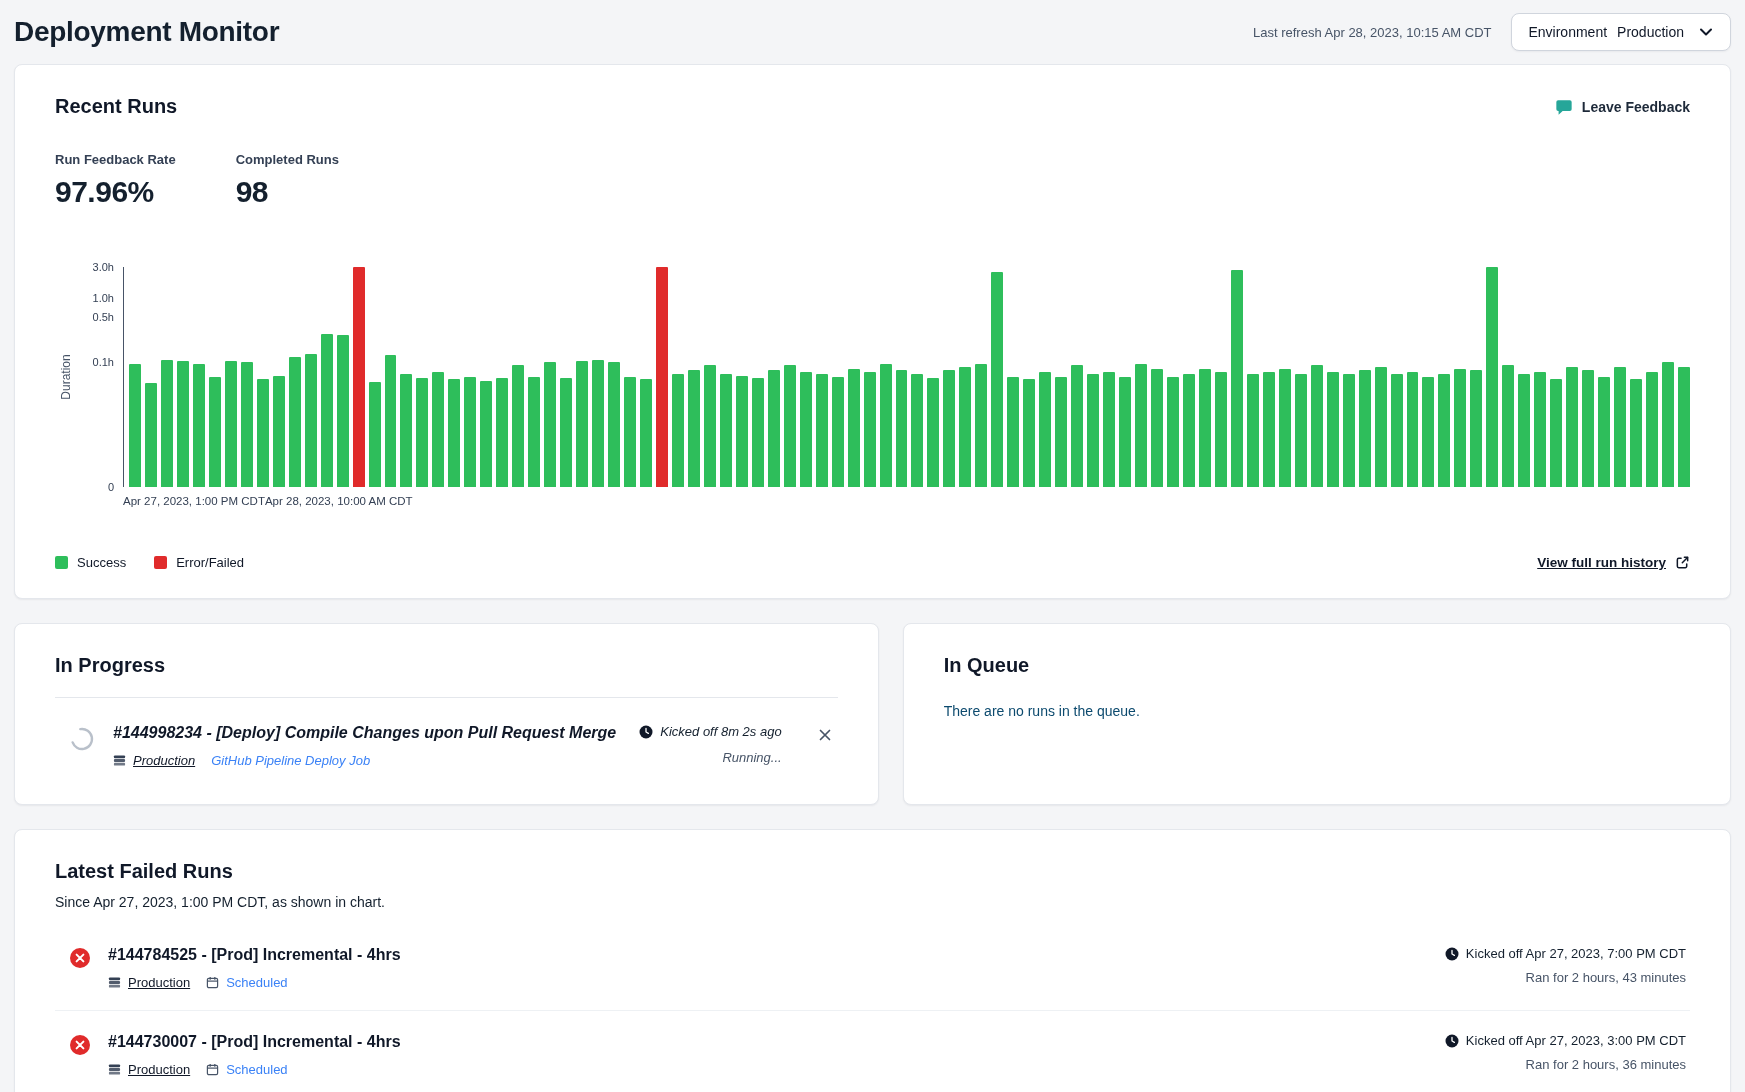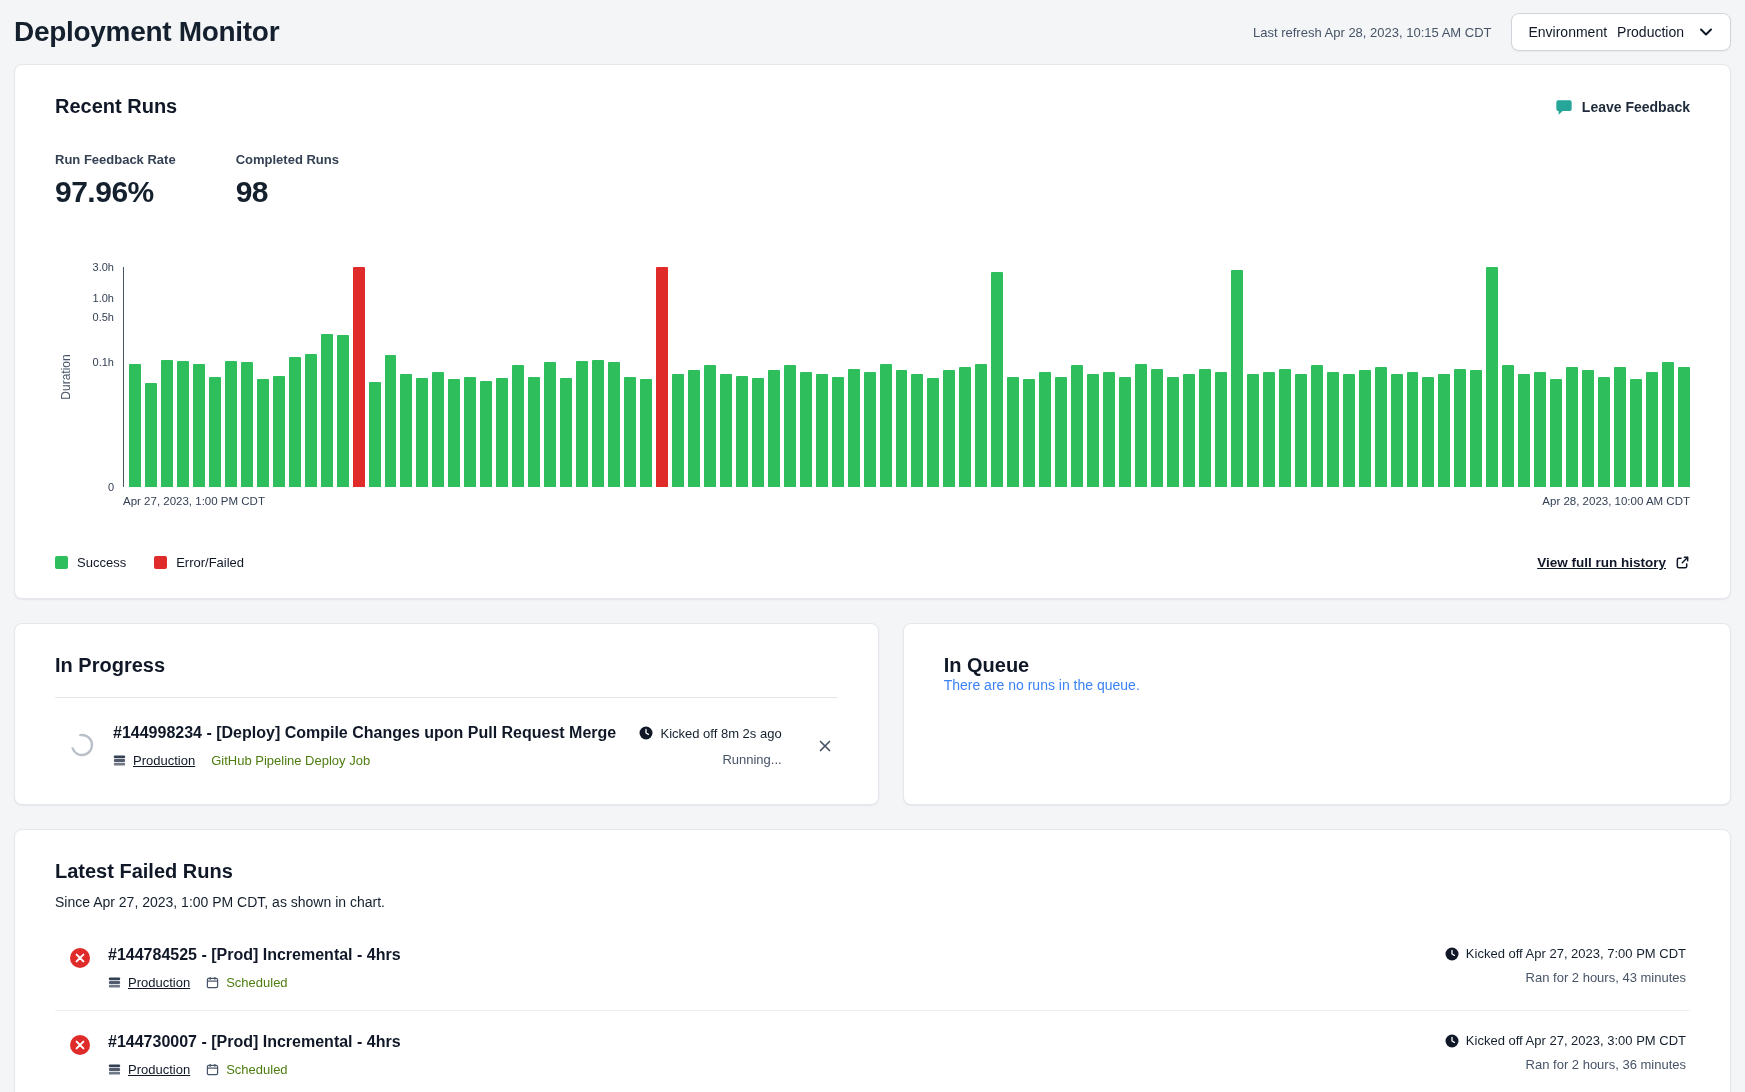"Apr 27, 2023, 1:00 PM" .xlabels { justify-content: space-between -> none }
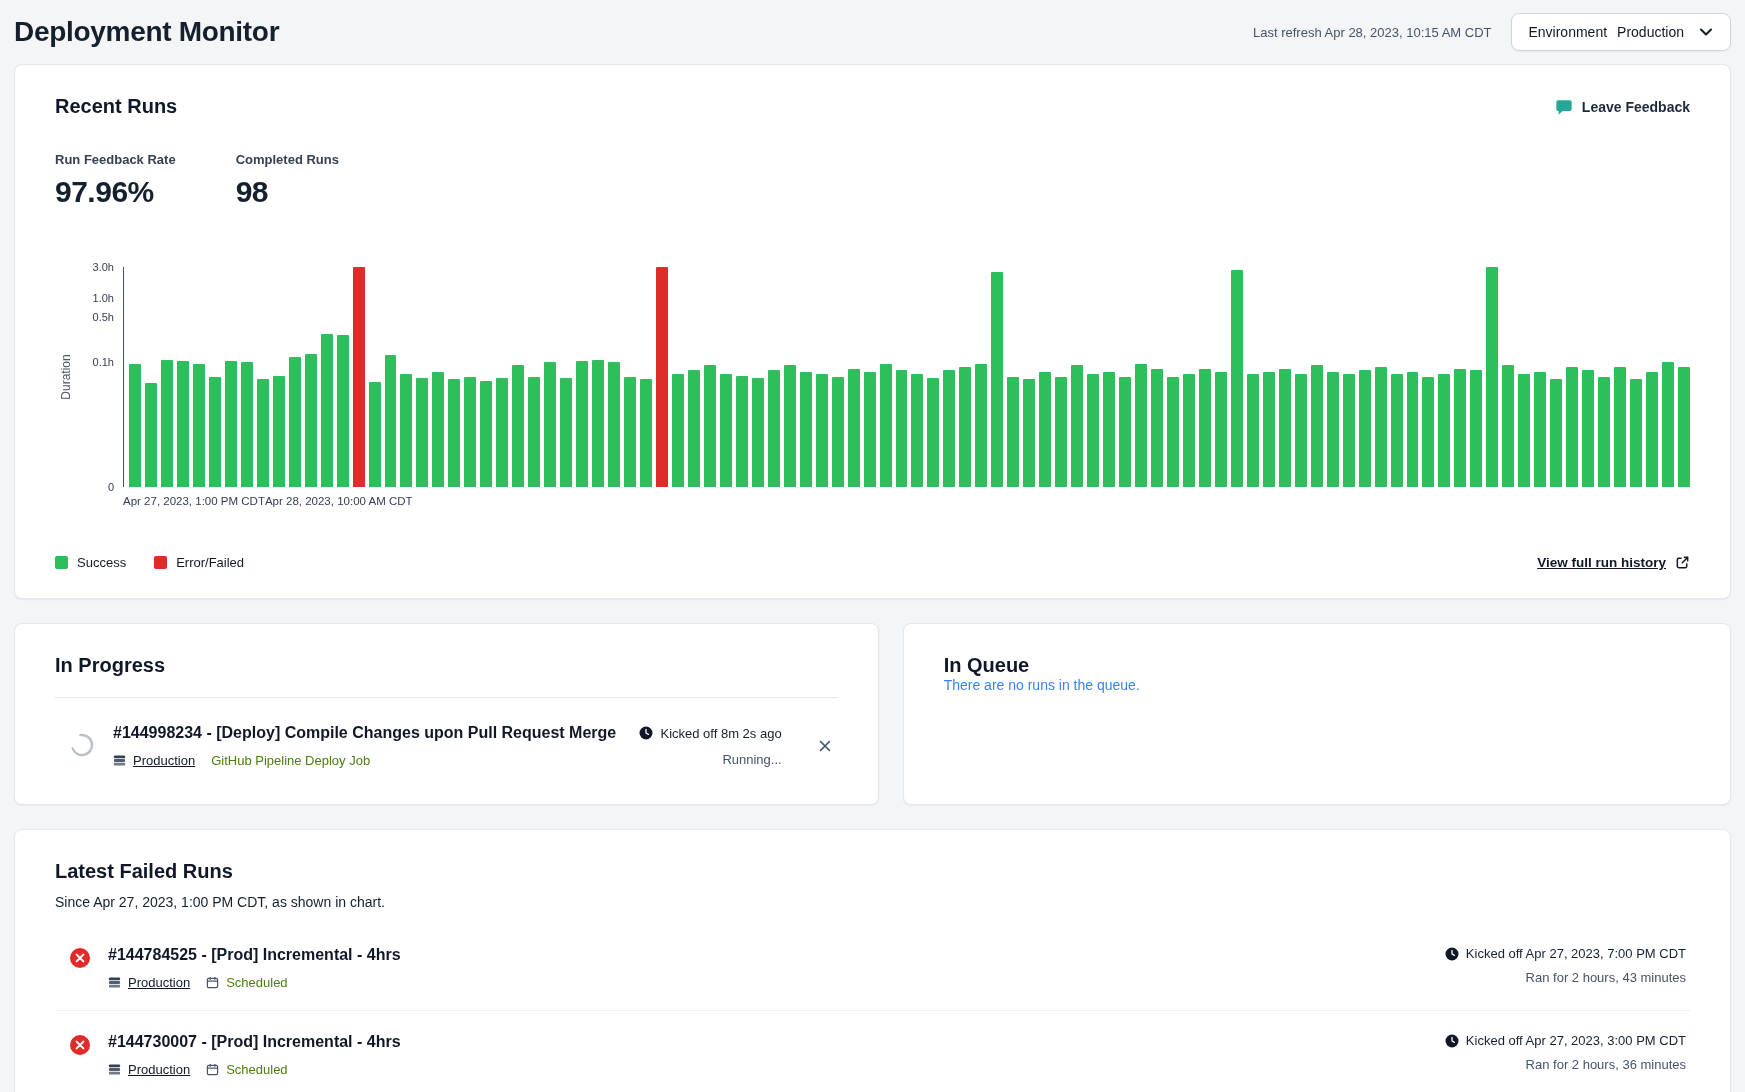"There are no runs in" .empty-msg { color: #3b82f6 -> #0c4a6e; margin-top: none -> 26px }
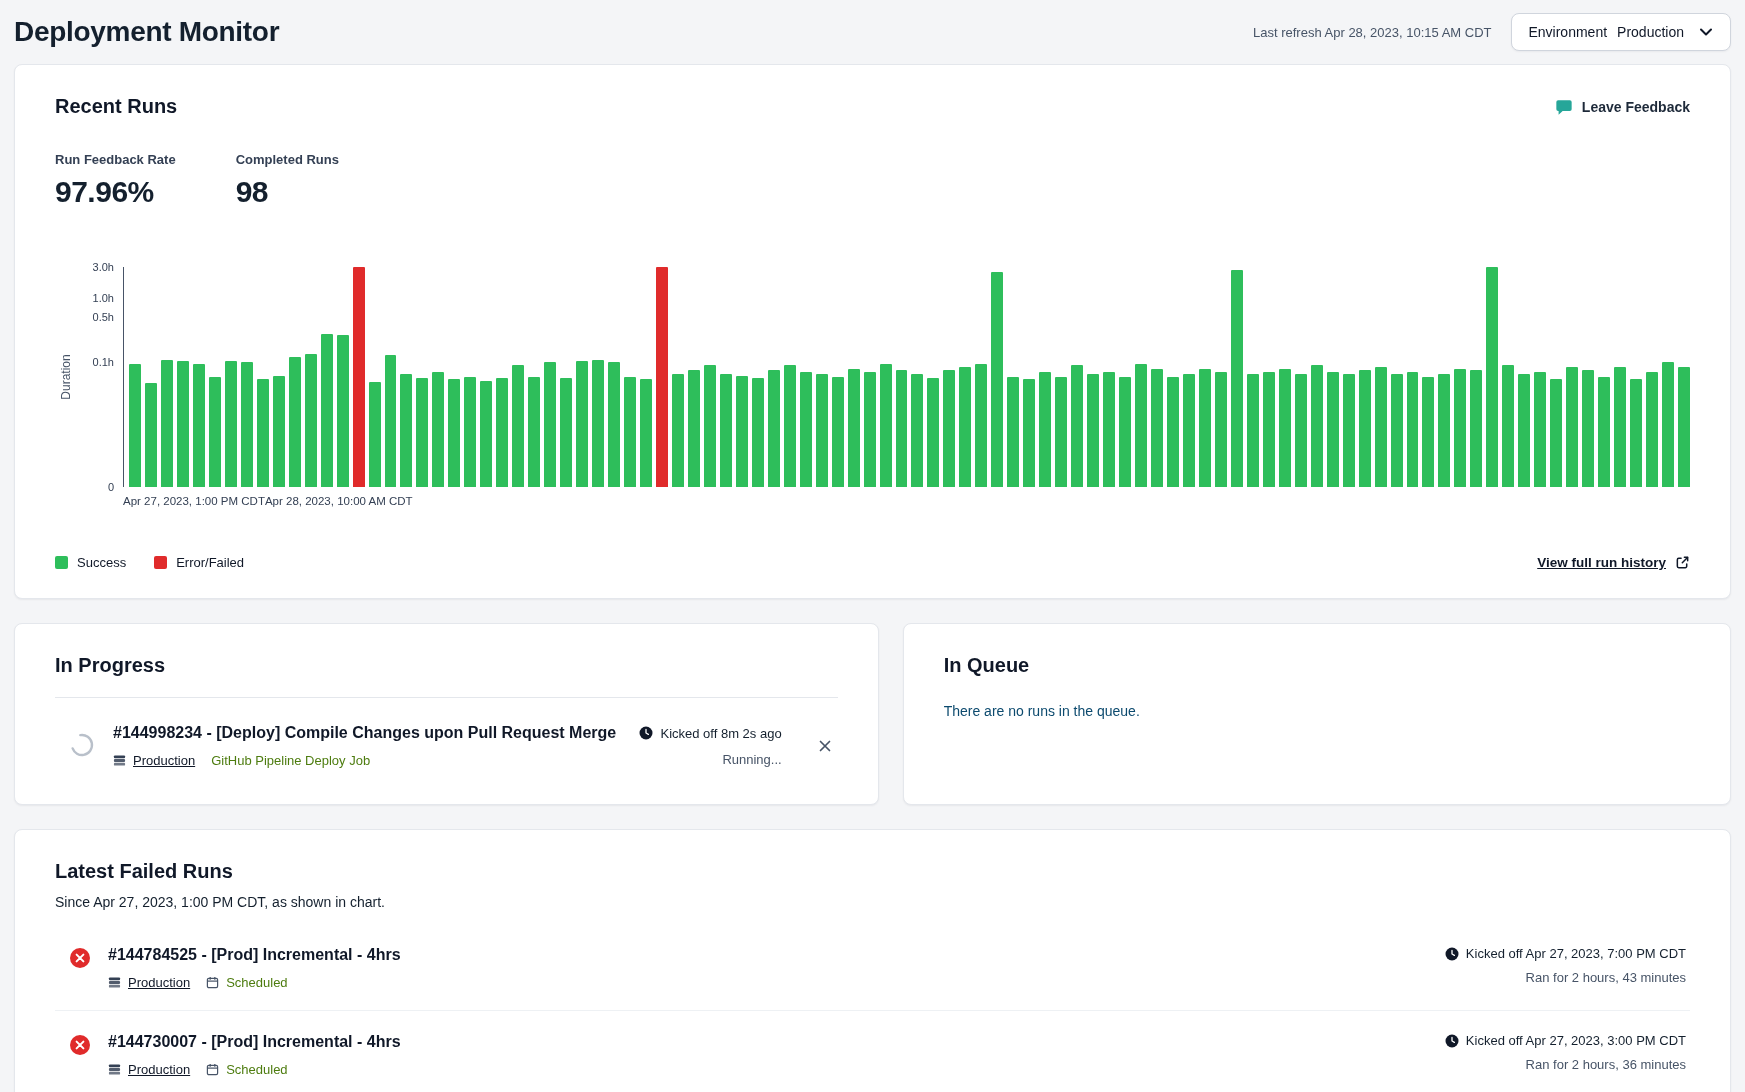"#144998234 - [Deploy] Compile Changes" .run-row { align-items: center -> flex-start; font-style: none -> italic }
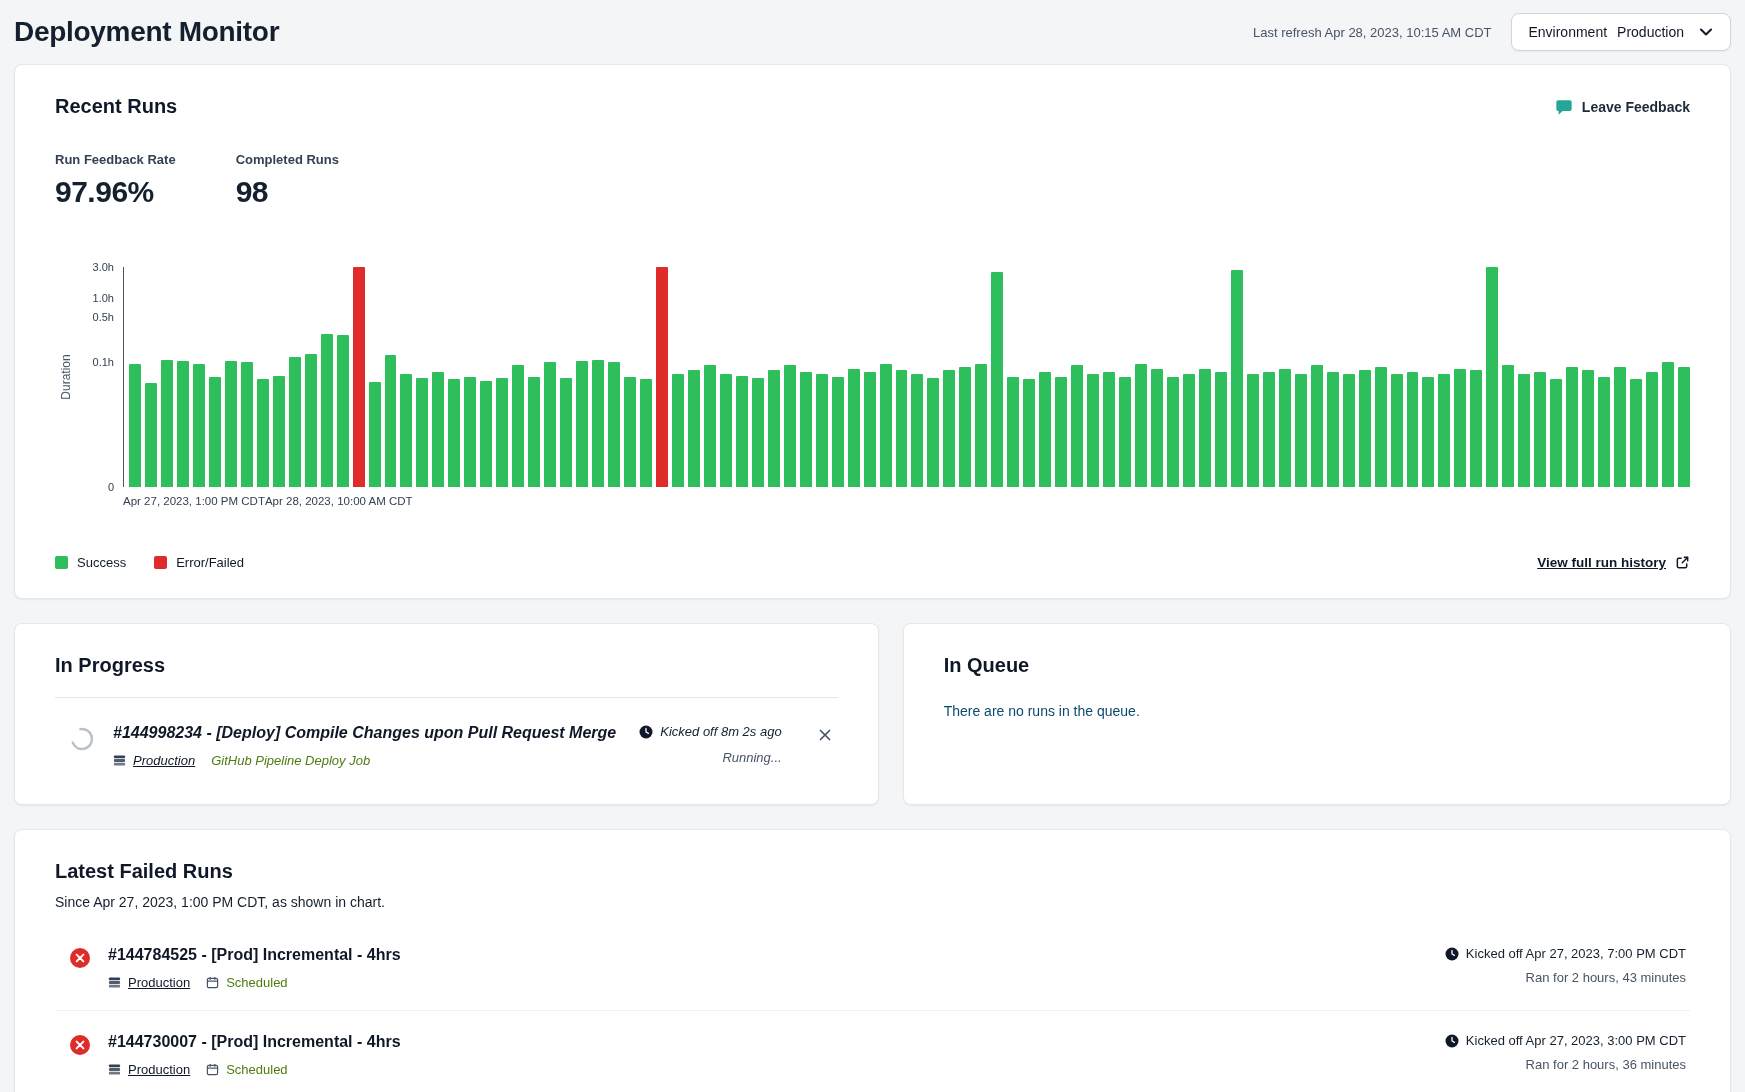"GitHub Pipeline Deploy Job" .muted { color: #4d7c0f -> #3b82f6 }
